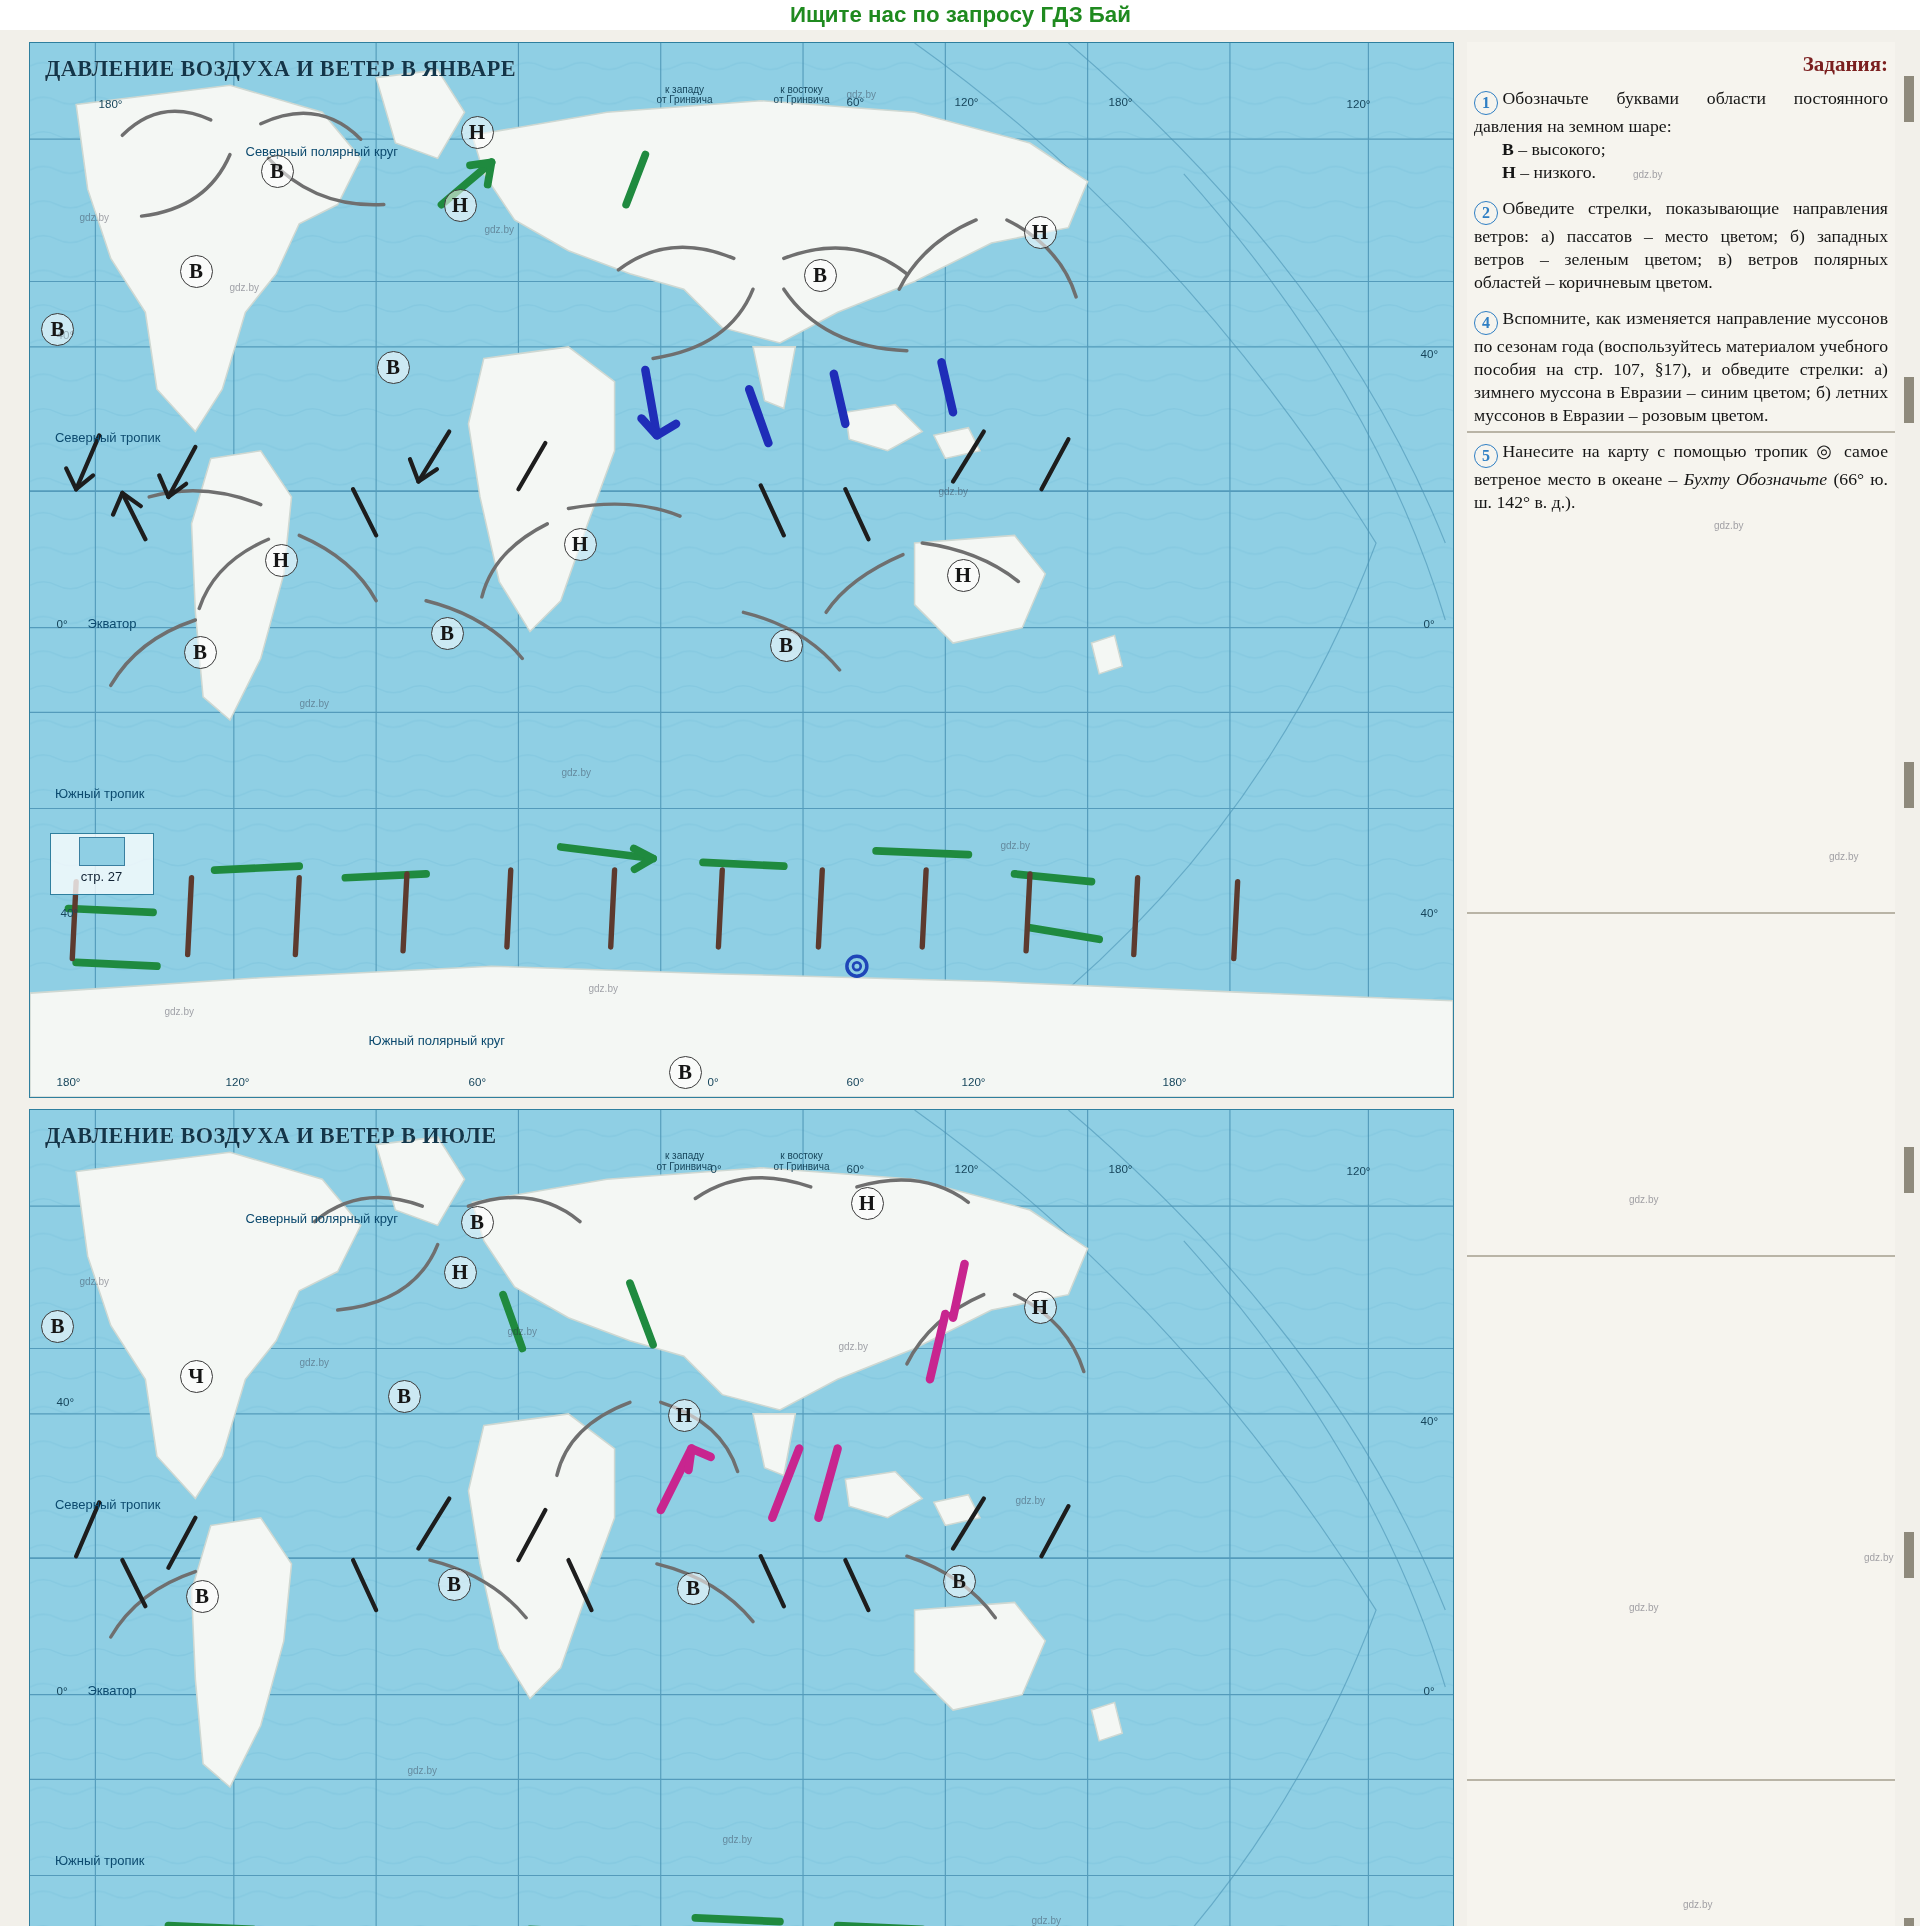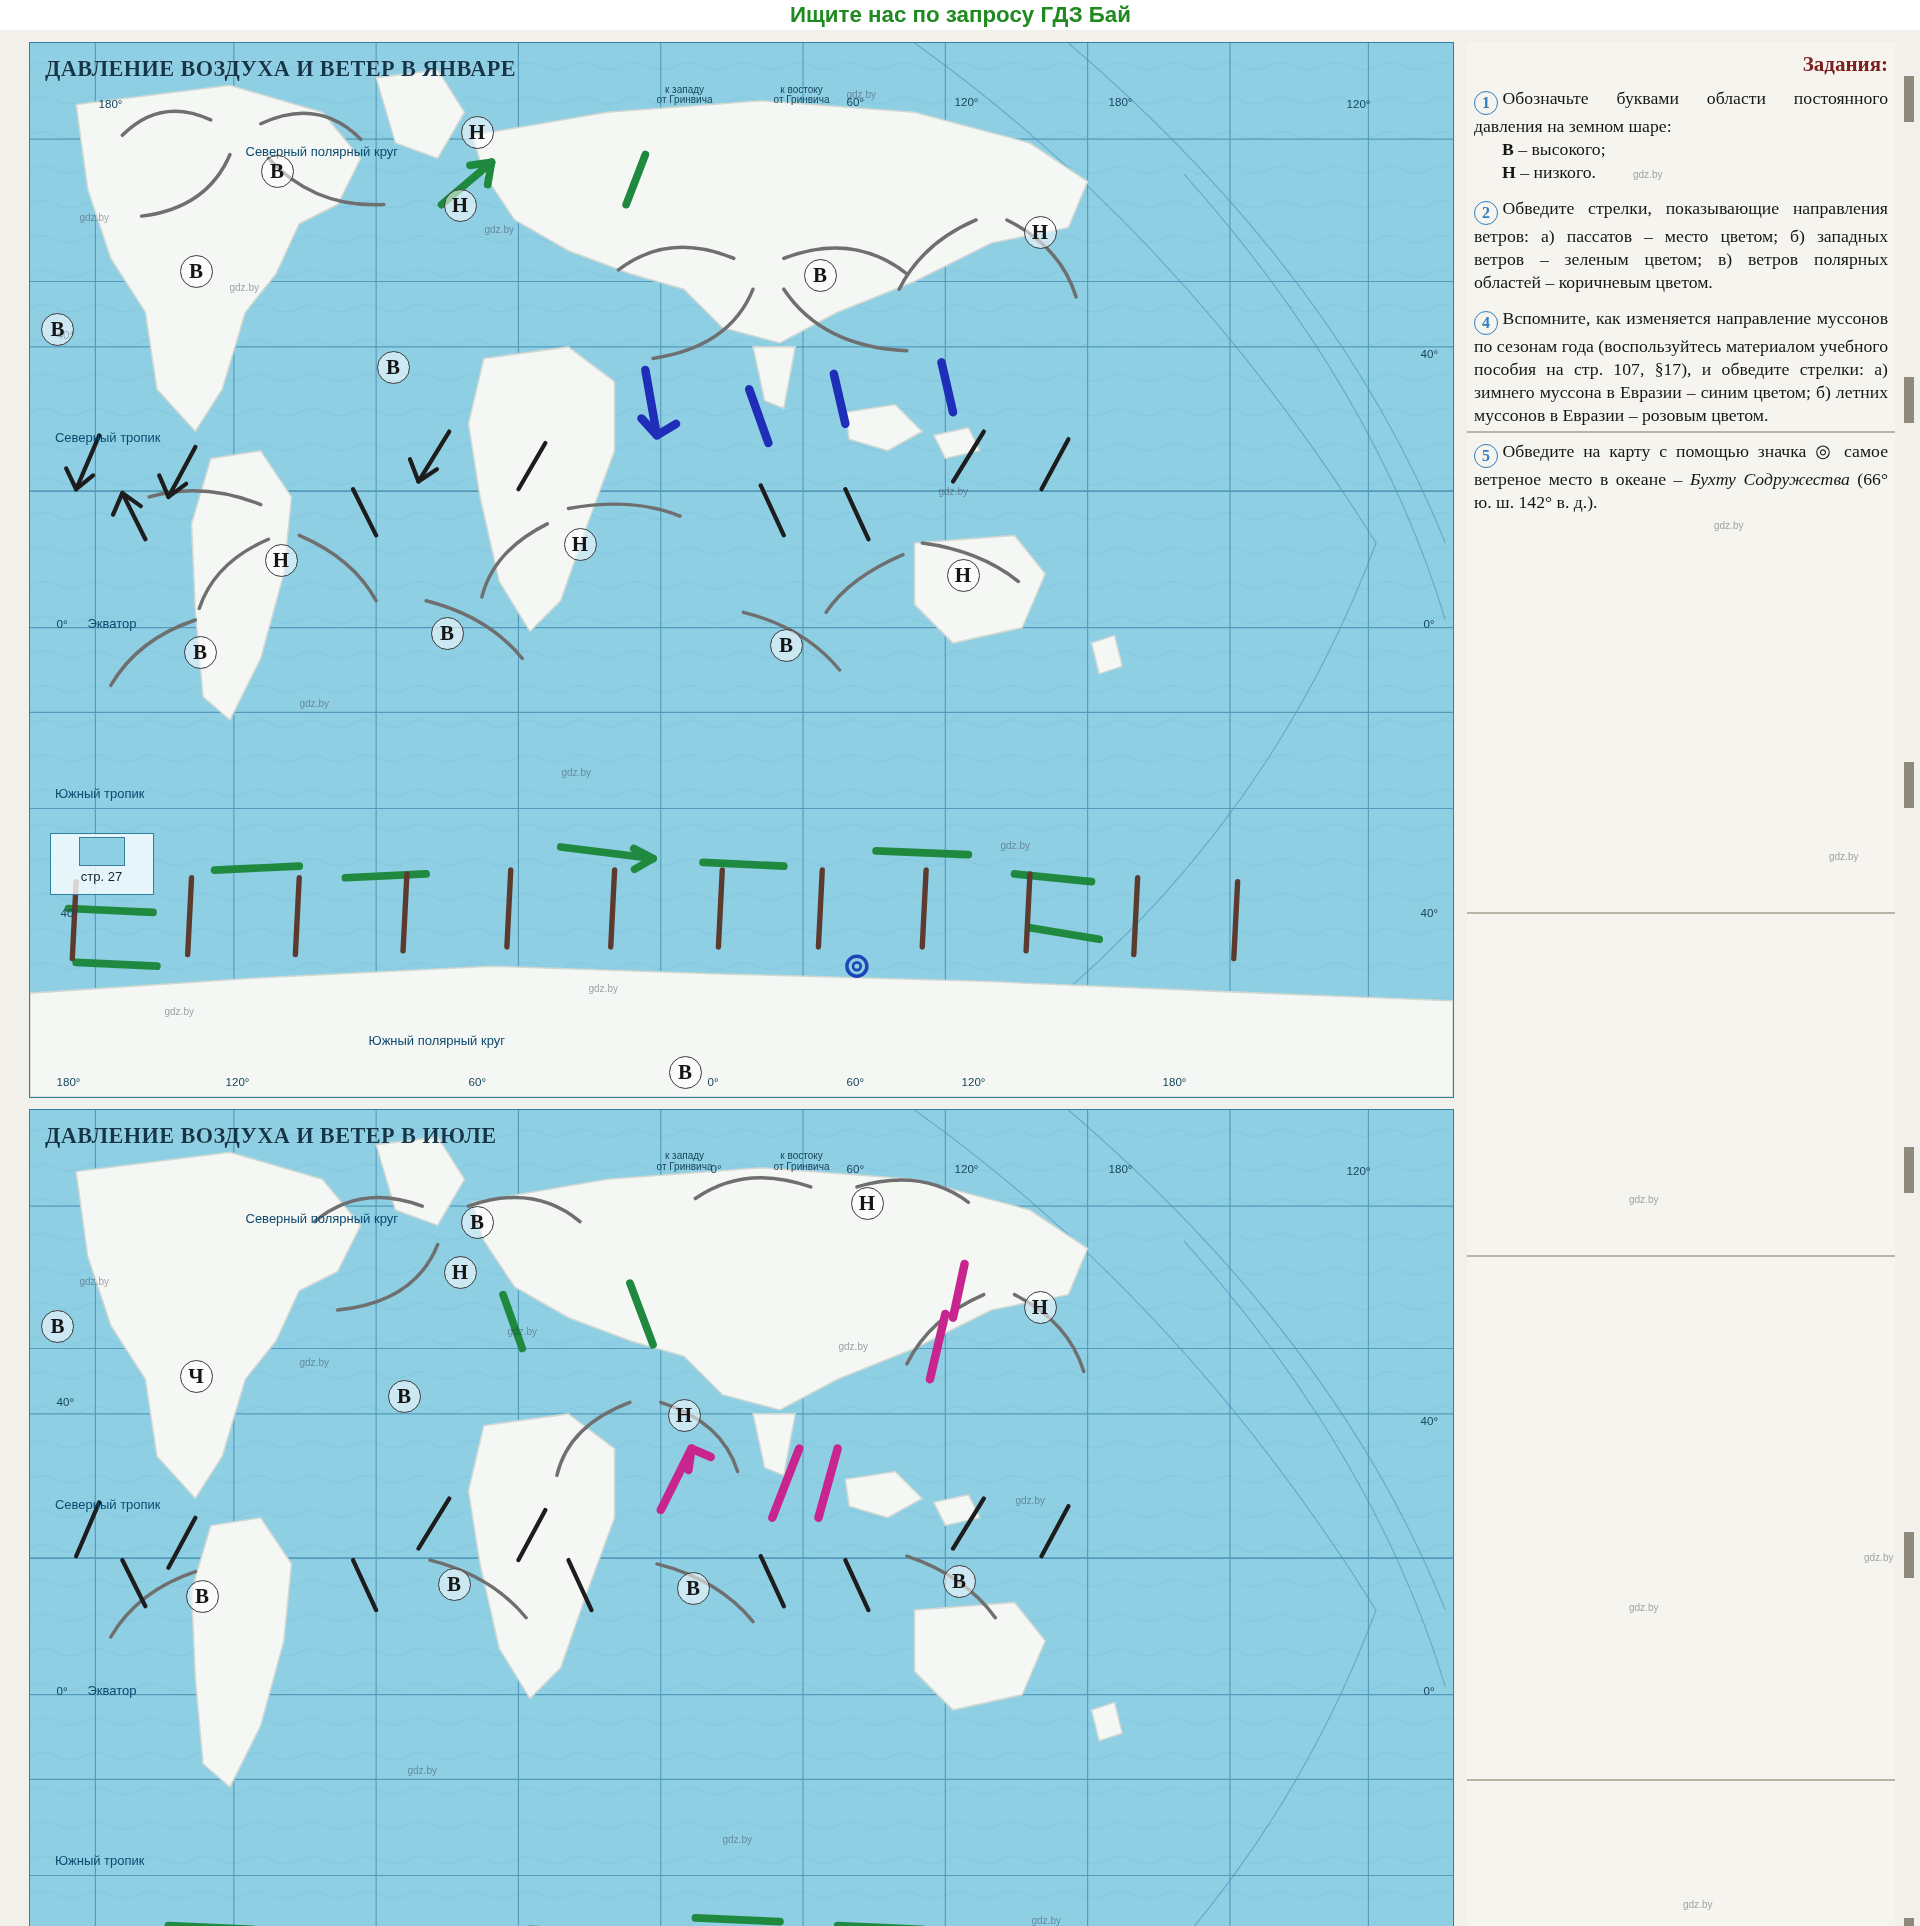"Обведите на карту с помощью" span { text: Обведите на карту с помощью значка -> Нанесите на карту с помощью тропик }
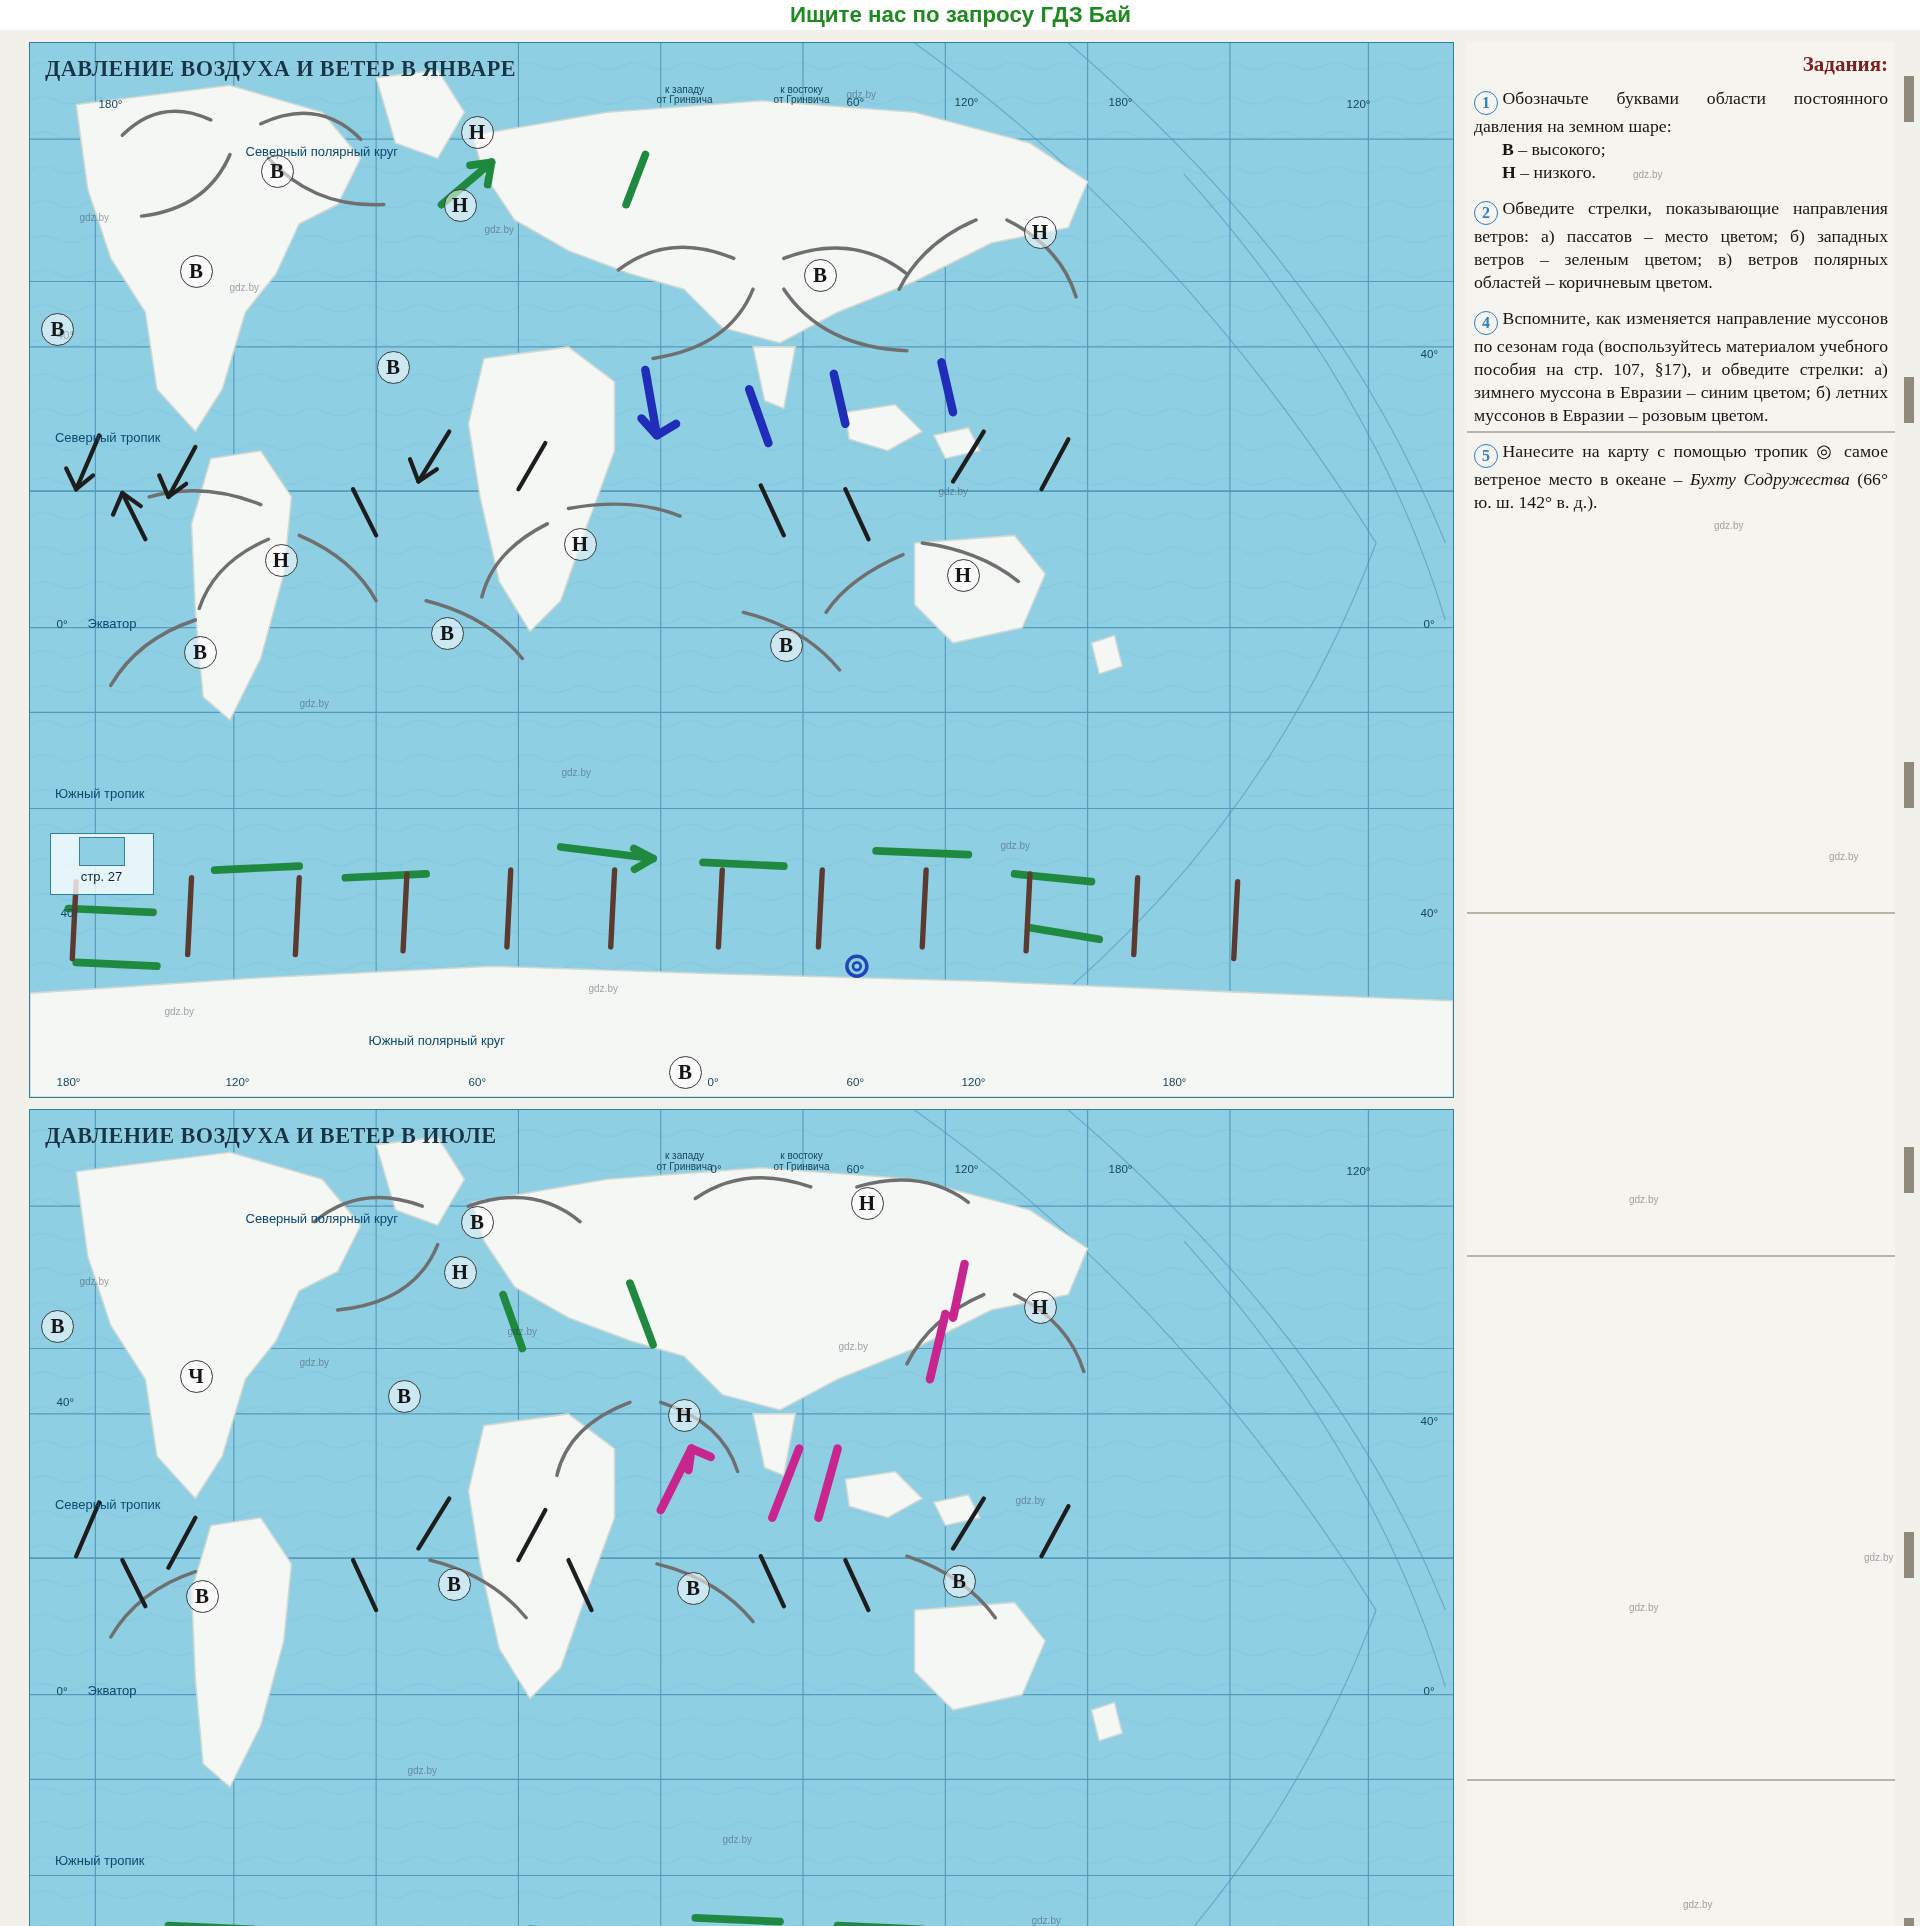"Бухту Содружества" i { text: Содружества -> Обозначьте }
